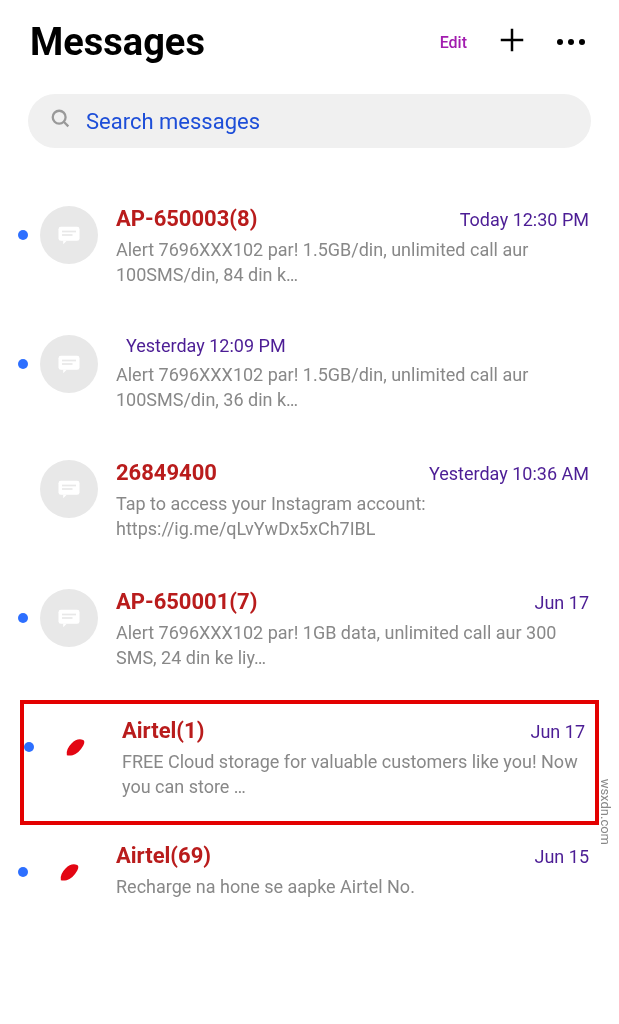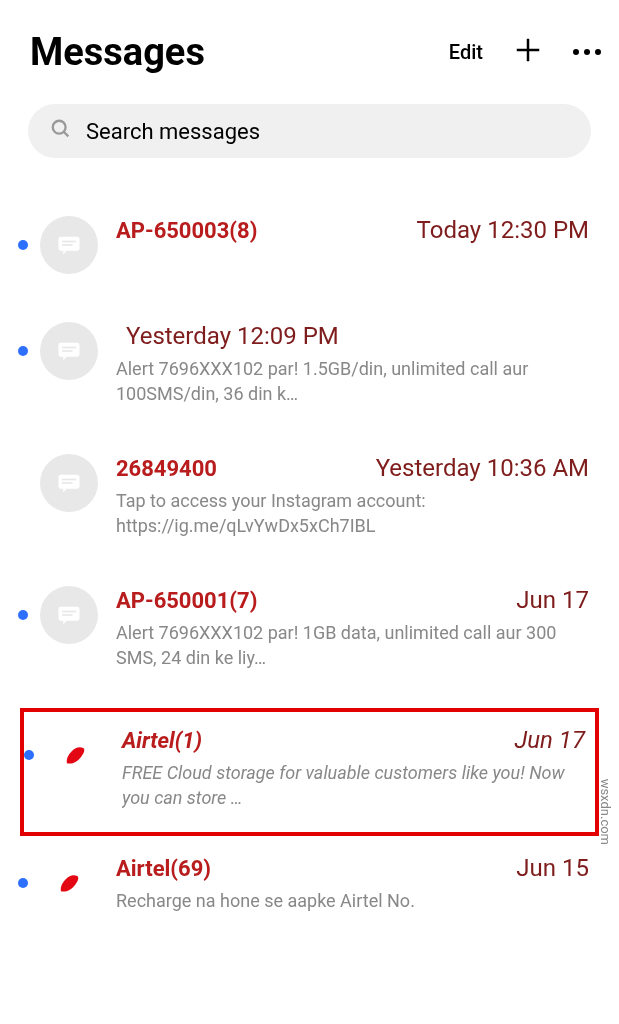"Messages" .header { margin-top: 10px -> none; padding: 20px 18px 20px 30px -> 20px 34px 20px 30px }
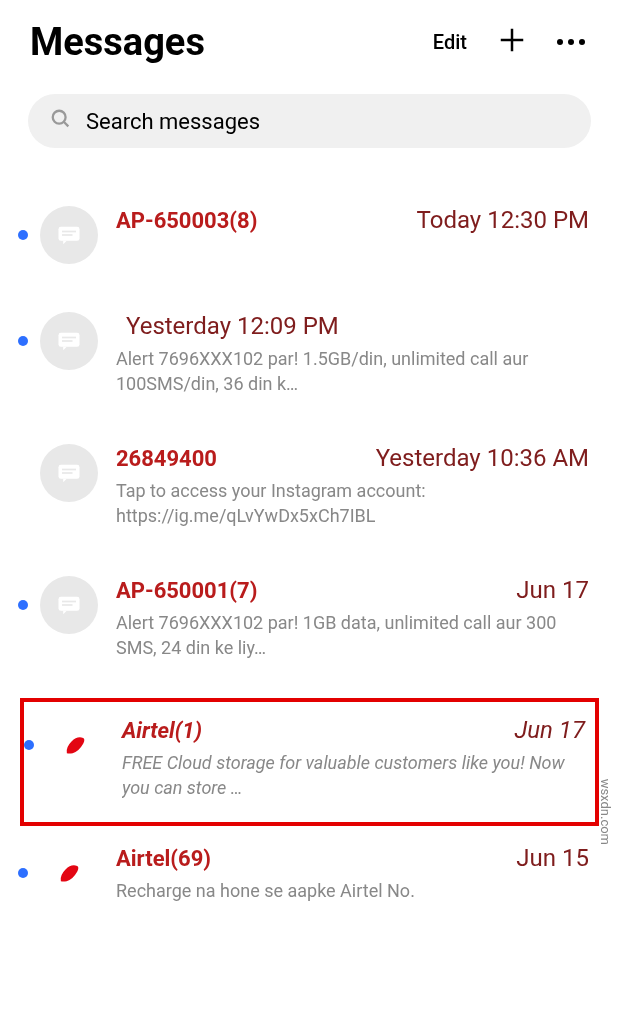"Edit" .edit-text { color: #000000 -> #a21caf; font-size: 20px -> 16px }
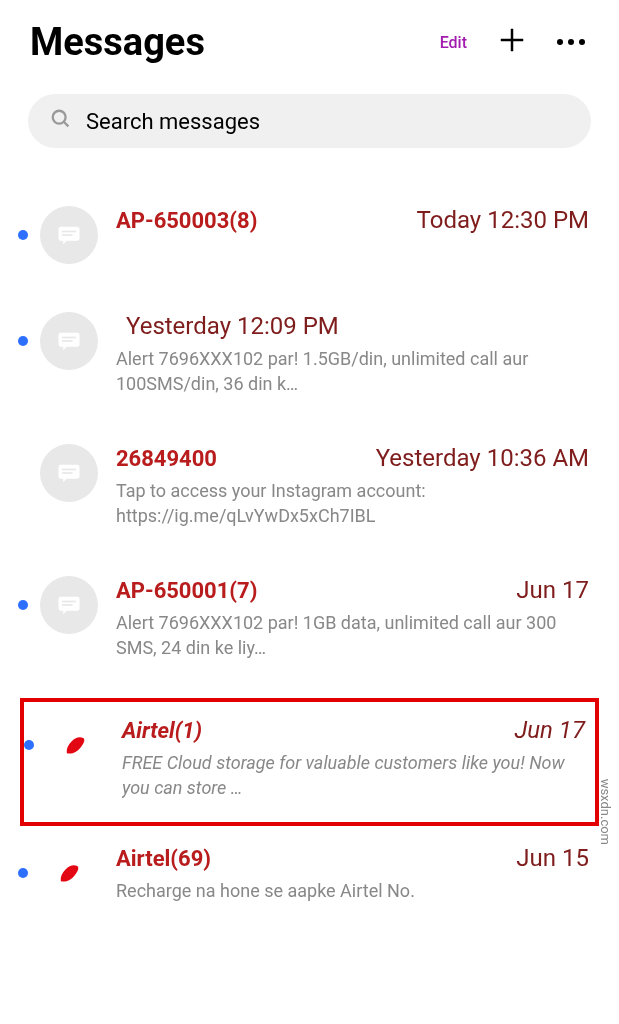"Search messages" .search-placeholder { color: #000000 -> #1d4ed8 }
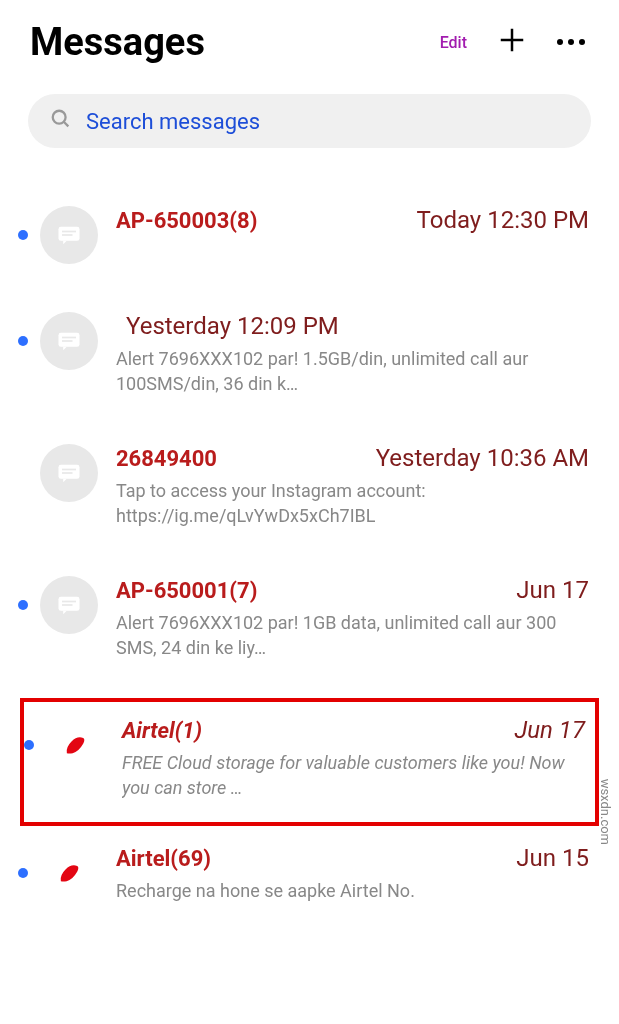"Today 12:30 PM" .timestamp { color: #7f1d1d -> #4c1d95; font-size: 24px -> 18px }
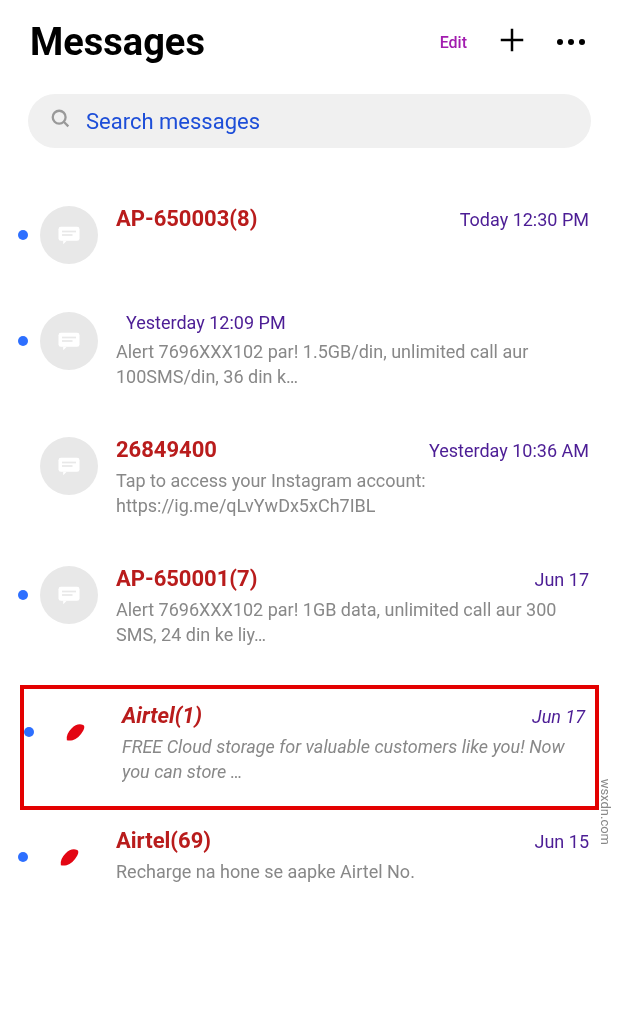"Alert 7696XXX102 par! 1.5GB/din, unlimited call aur 100SMS/din, 84" div.message-preview { html: none -> <div>Alert 7696XXX102 par! 1.5GB/din, unlimited call aur 100SMS/din, 84 din k…</div> }
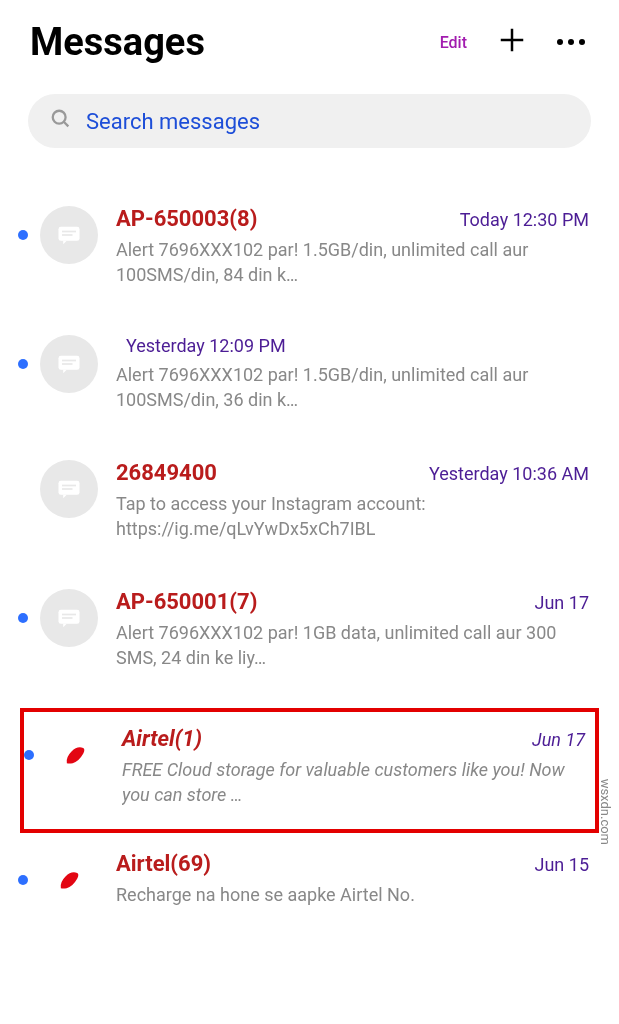"Airtel(1)" .highlight-box { font-style: italic -> none; margin: 8px 20px 0 20px -> 0 20px 0 20px }
